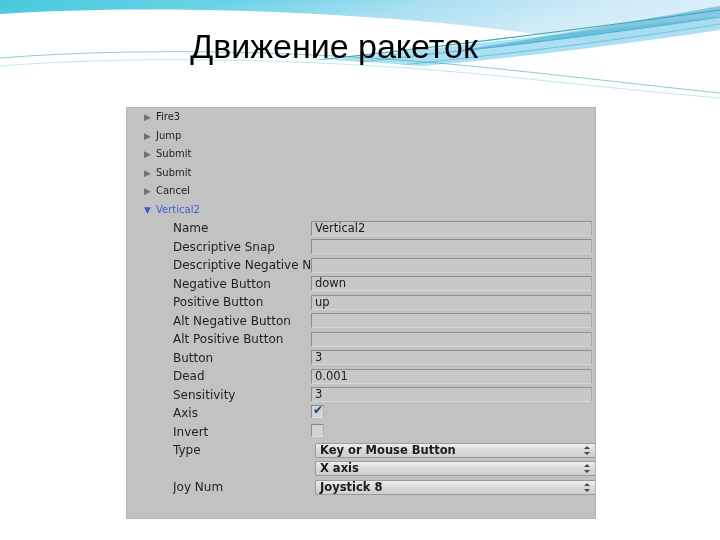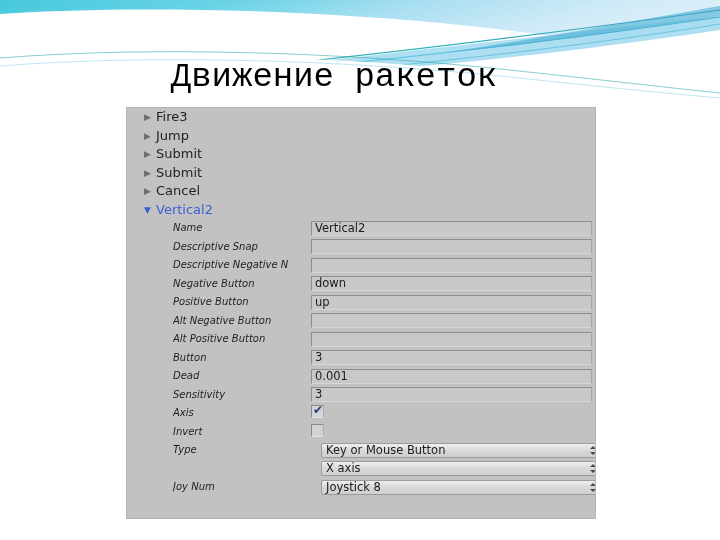"Движение ракеток" #slide-title { font-family: Liberation Mono, monospace -> Liberation Sans, sans-serif; top: 57px -> 26px }
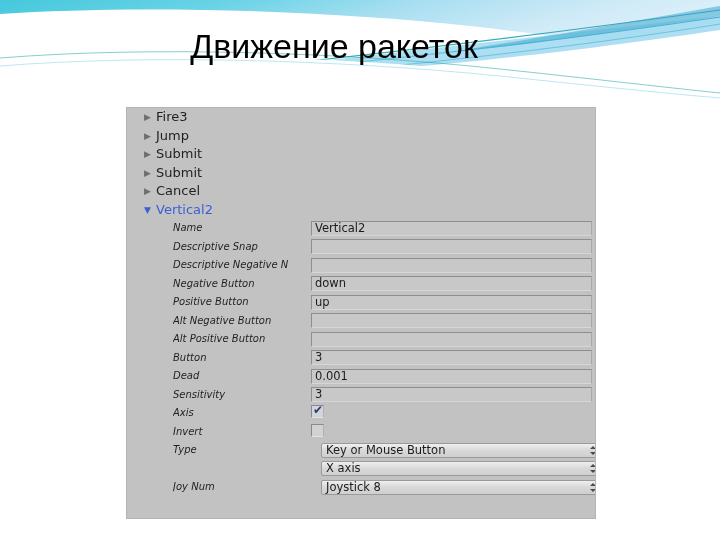"Fire3" .tree-label { font-size: 13px -> 10px }
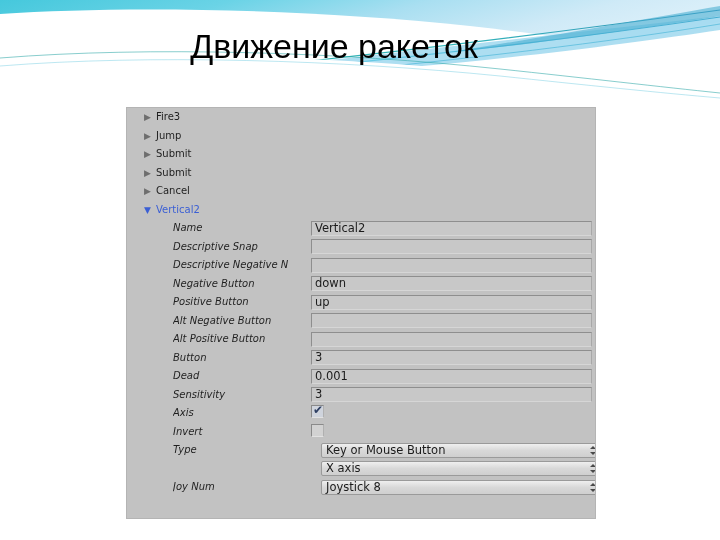"Name" .prop-label { font-size: 10px -> 12px; font-style: italic -> none }
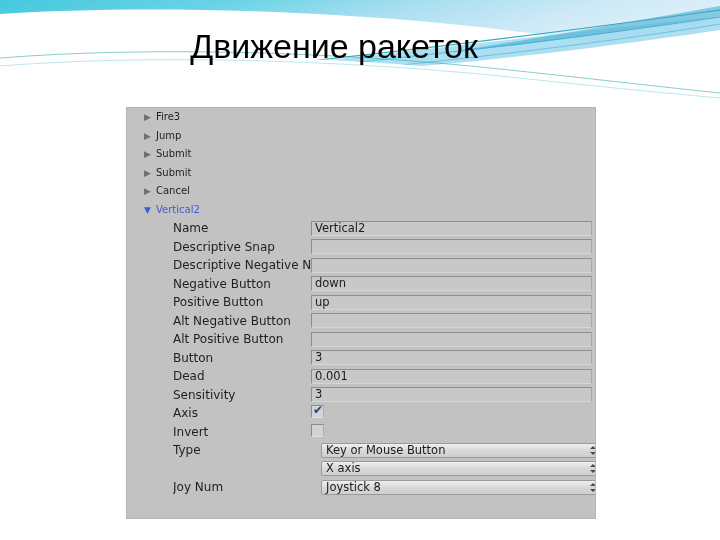"Key or Mouse Button" .prop-dropdown { font-weight: none -> bold; left: 194px -> 188px }
